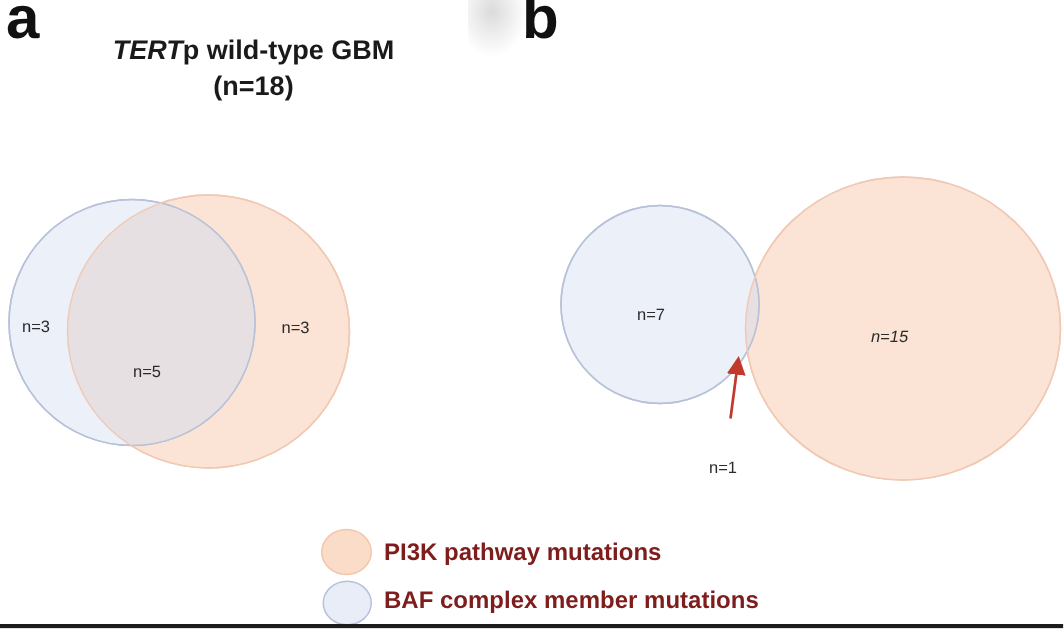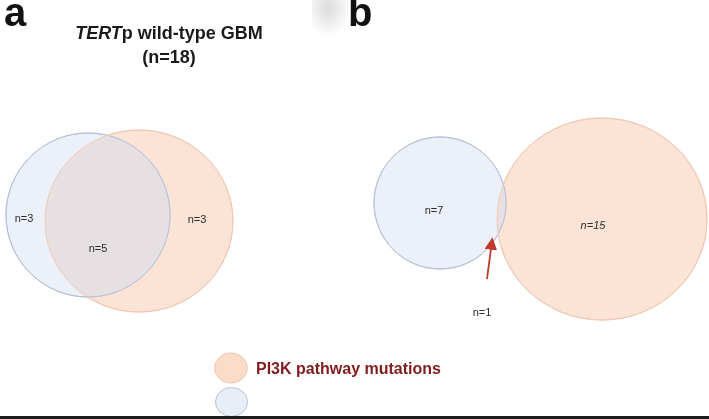"BAF complex member mutations" div.legend-label { html: none -> <div>BAF complex member mutations</div> }
